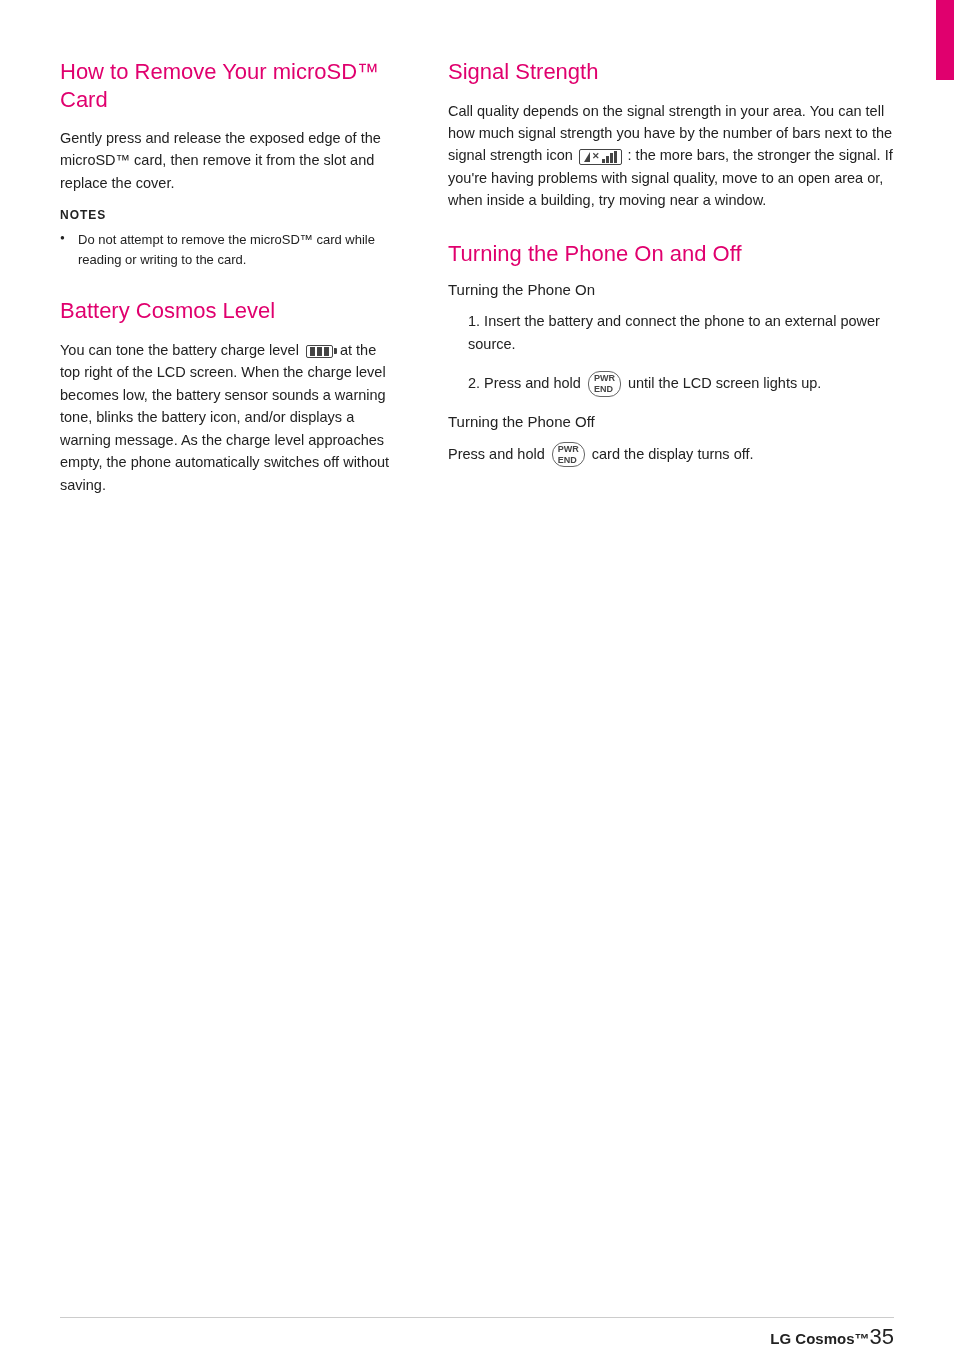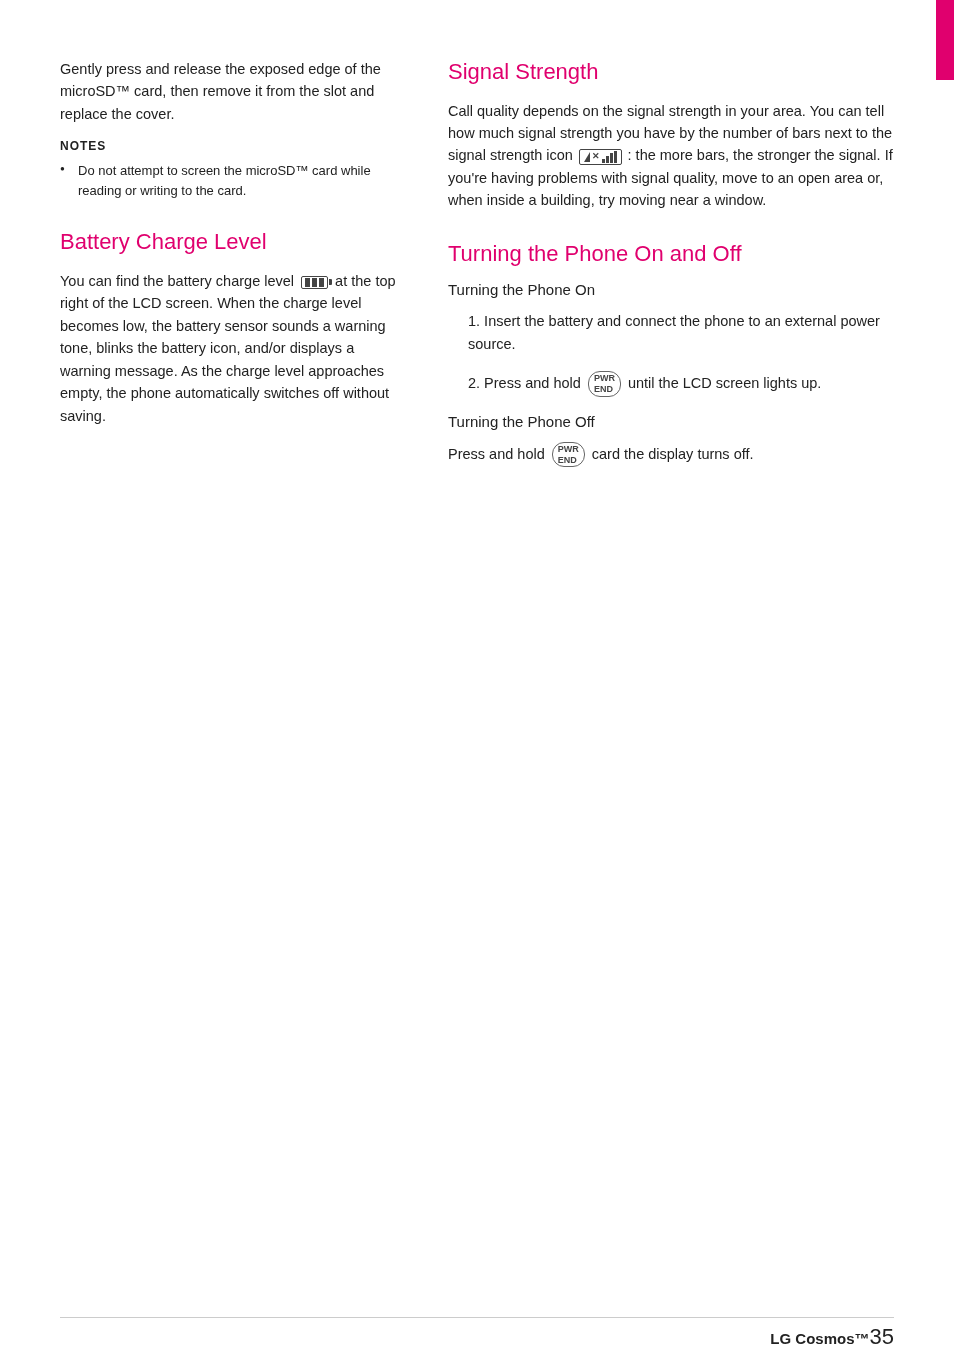"How to Remove Your microSD™" h2.section-title { html: none -> <h2>How to Remove Your microSD™ Card</h2> }
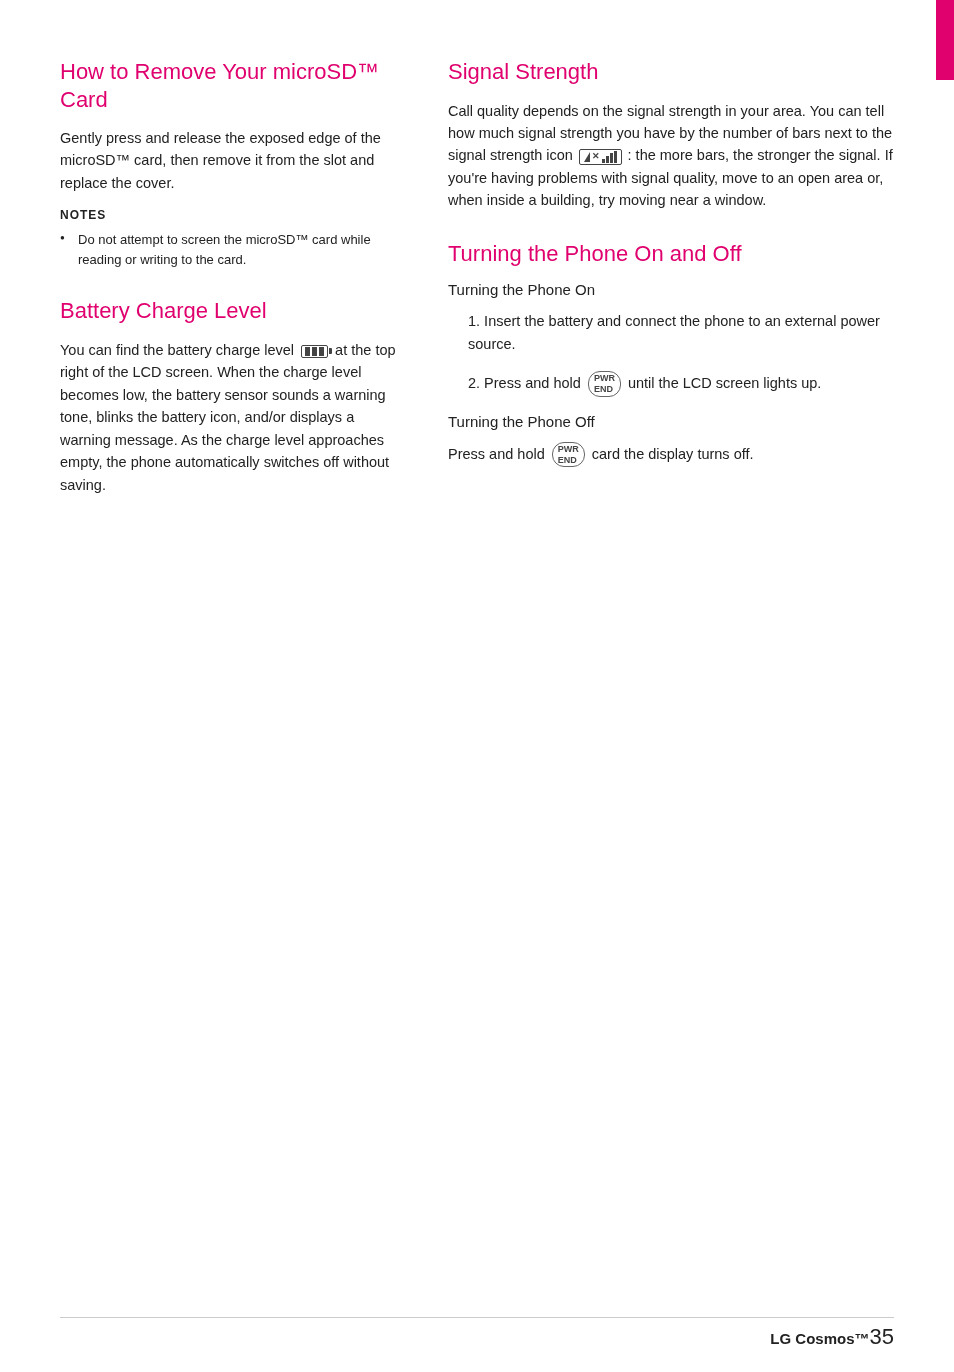"Do not attempt to screen" li { text: screen -> remove }
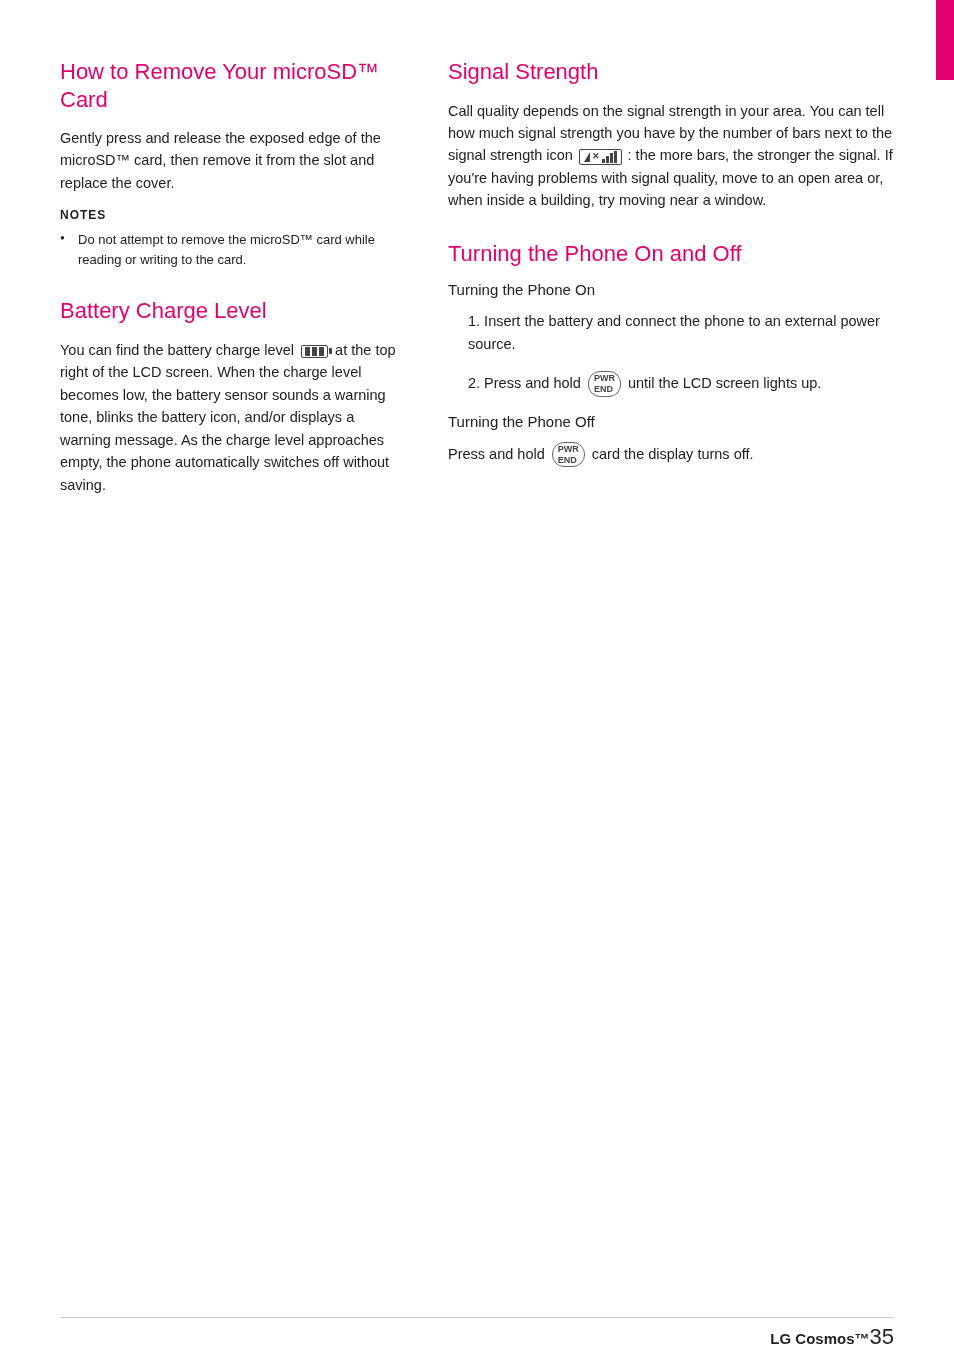"Battery Charge Level" h2.section-title { text: Charge -> Cosmos }
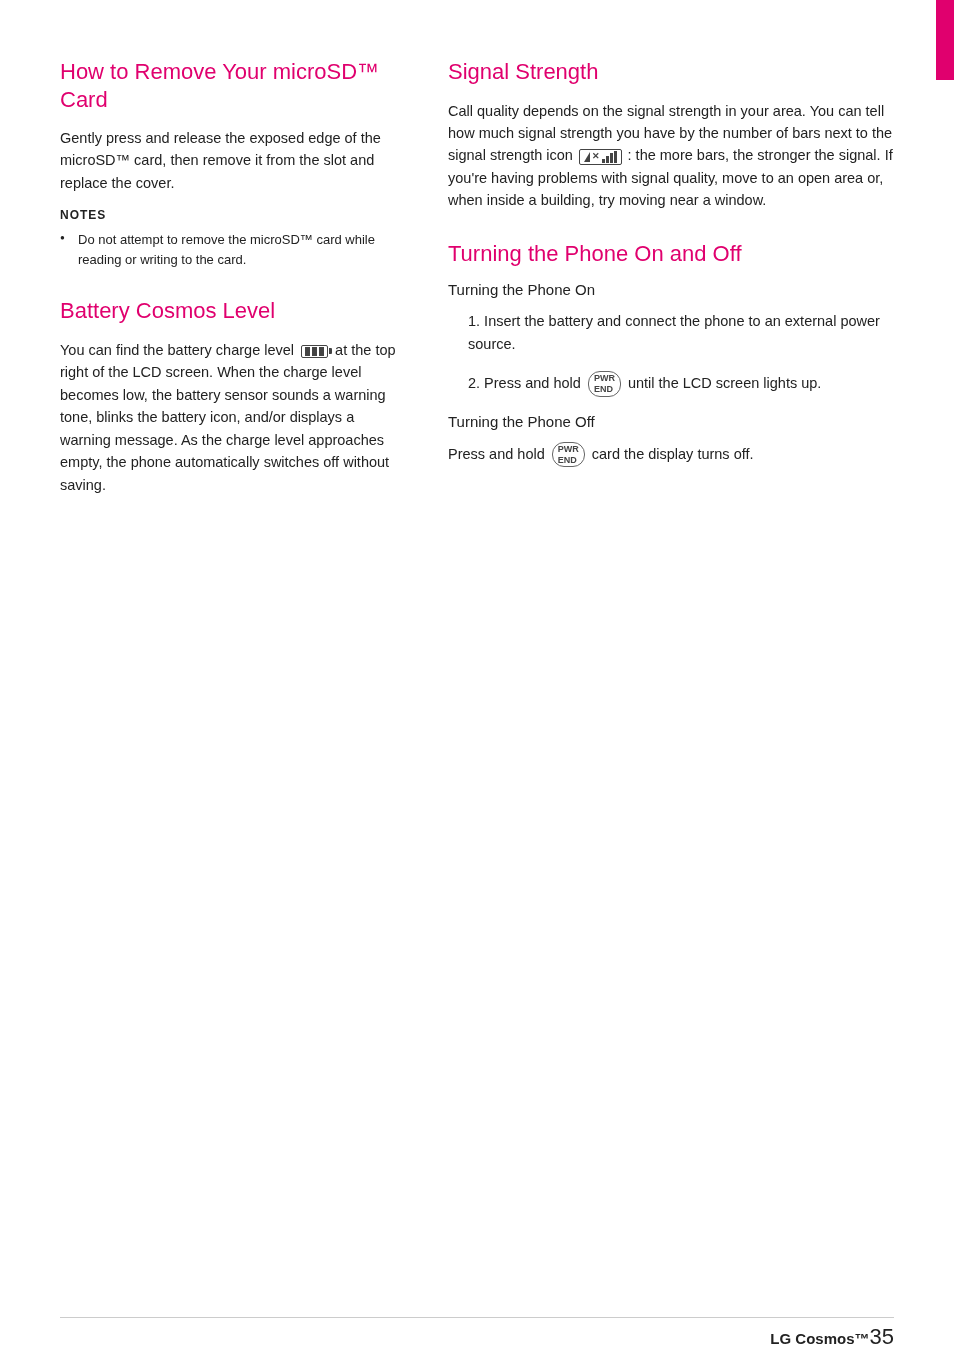"You can find the battery" span { text: find -> tone }
